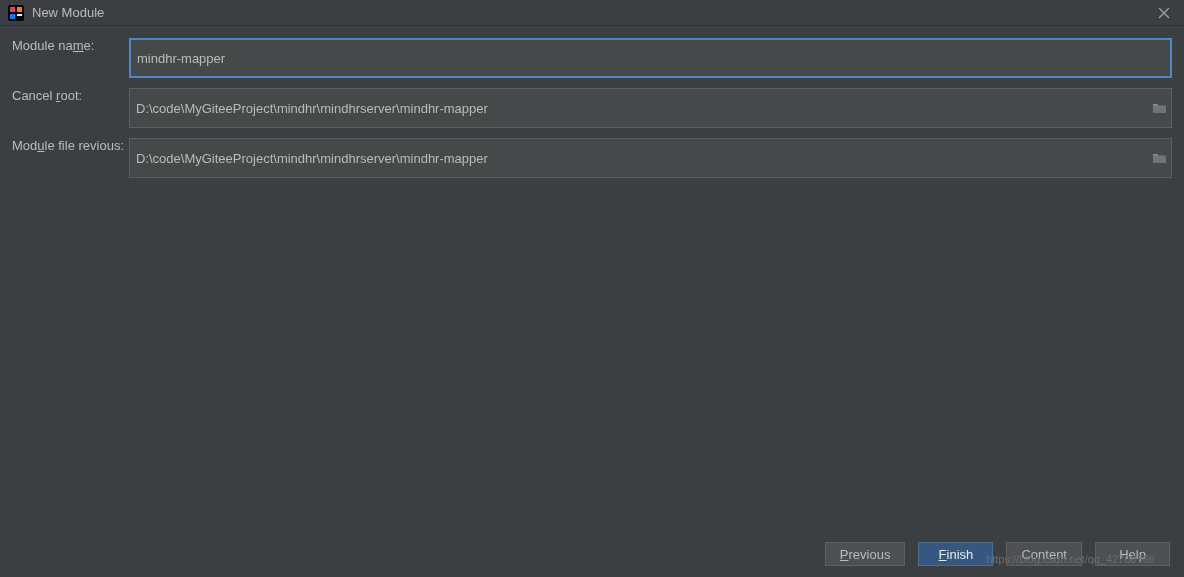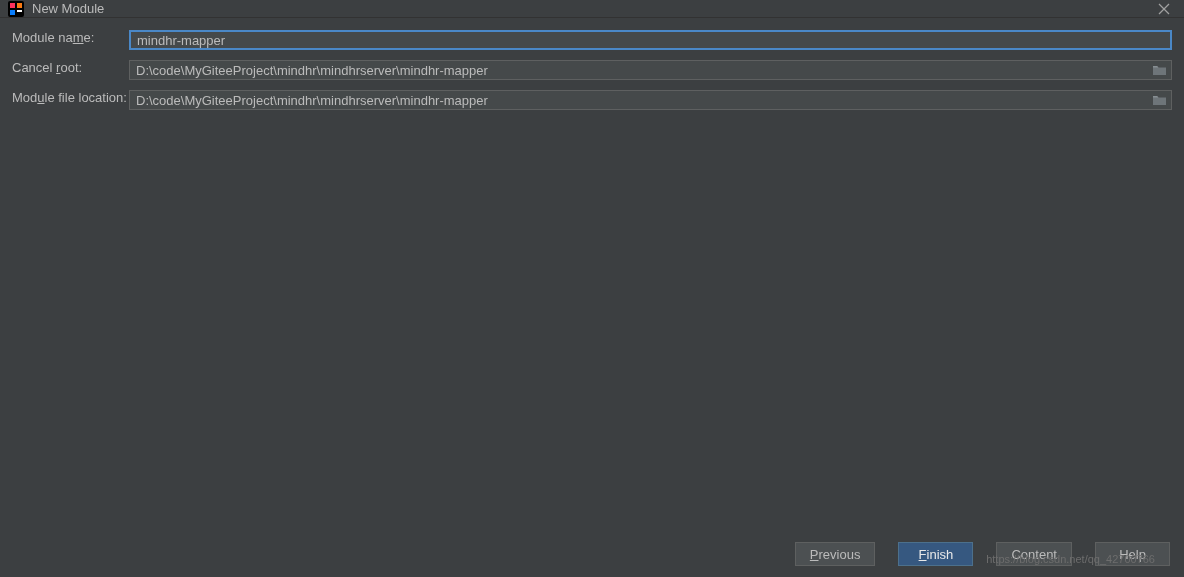"New Module" .titlebar { height: 18px -> 26px }
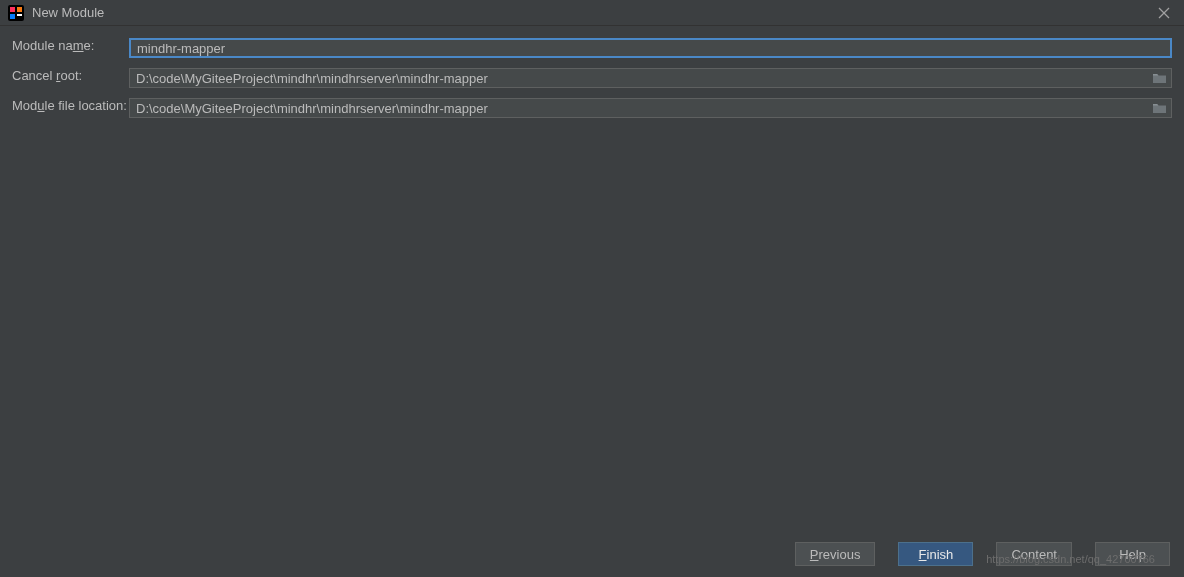"mindhr-mapper" .text-input { height: 20px -> 40px }
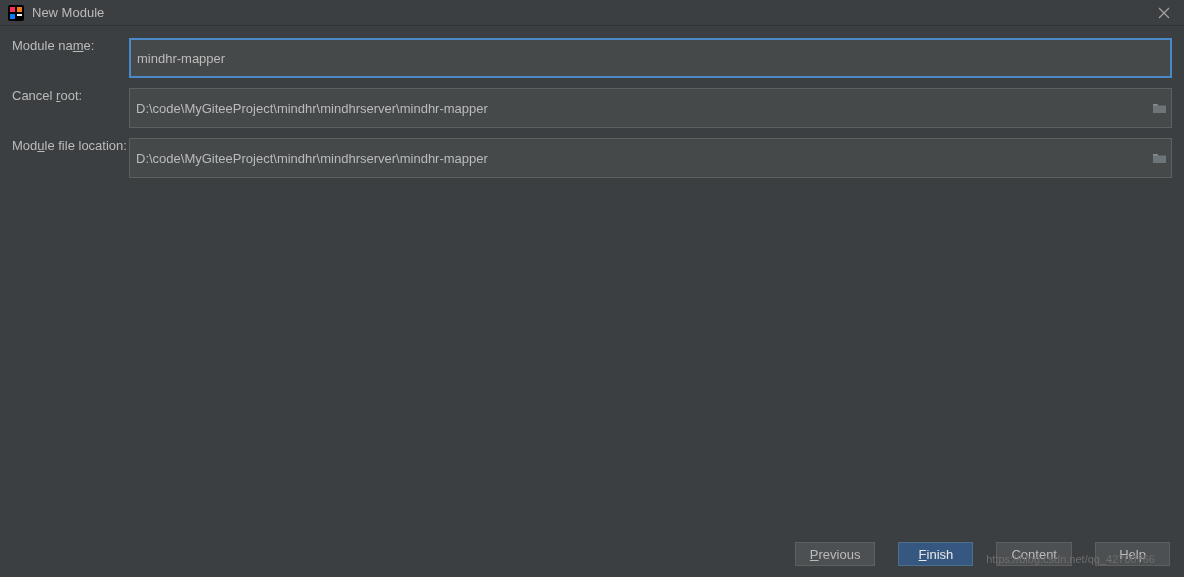"le file location:" span { text: location -> revious }
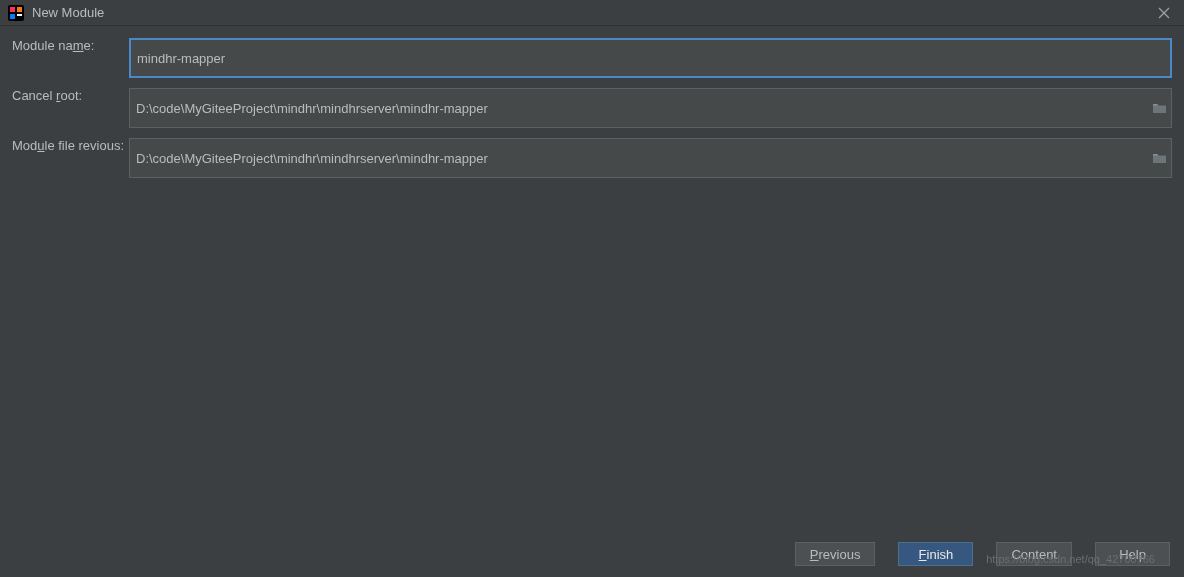"Previous" .button-bar { gap: 23px -> 13px }
